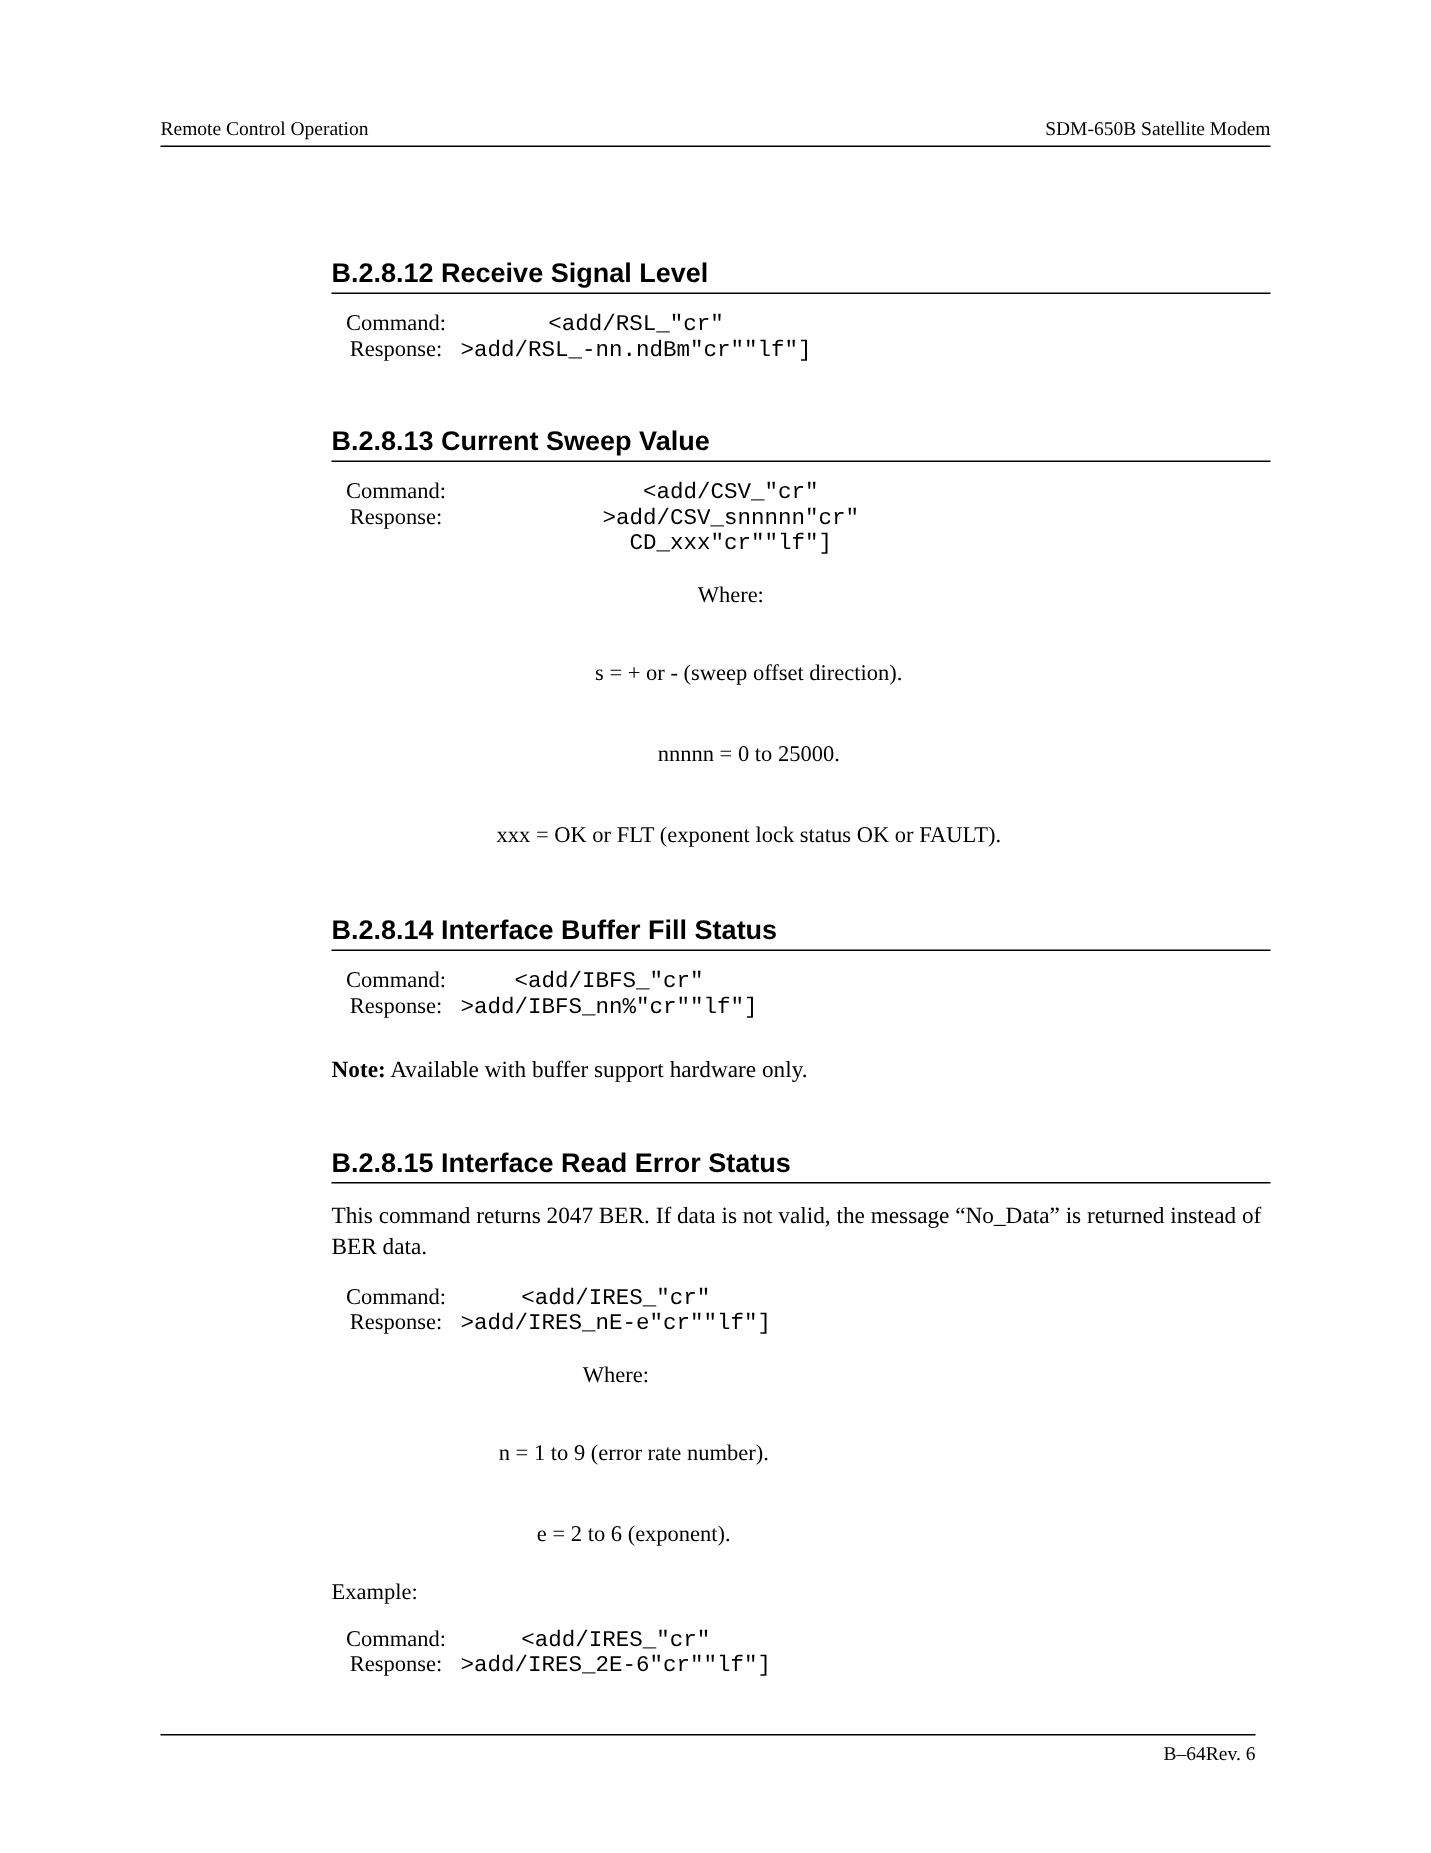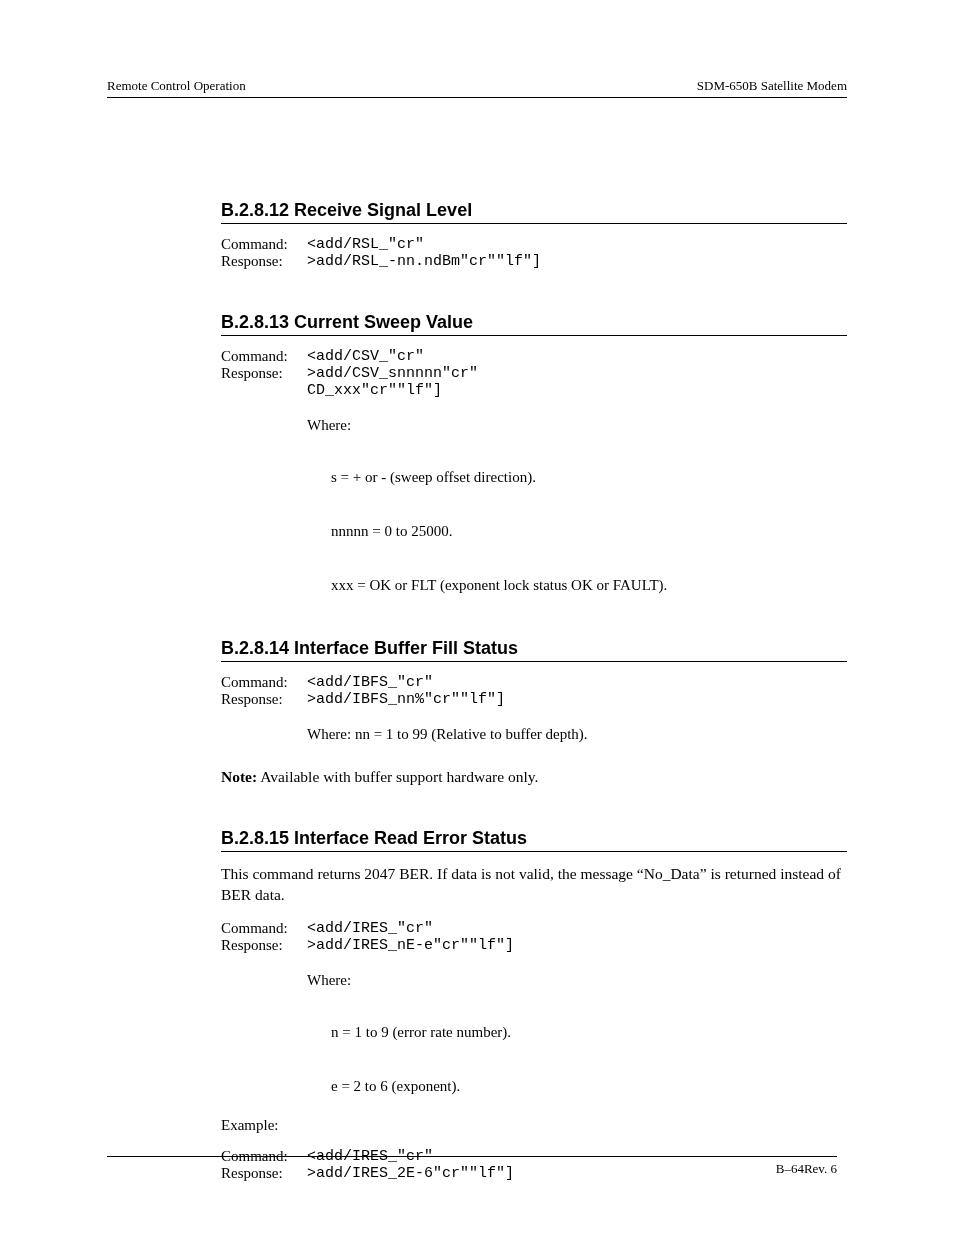"B.2.8.12 Receive Signal Level" .h3 { margin-top: 28px -> none }
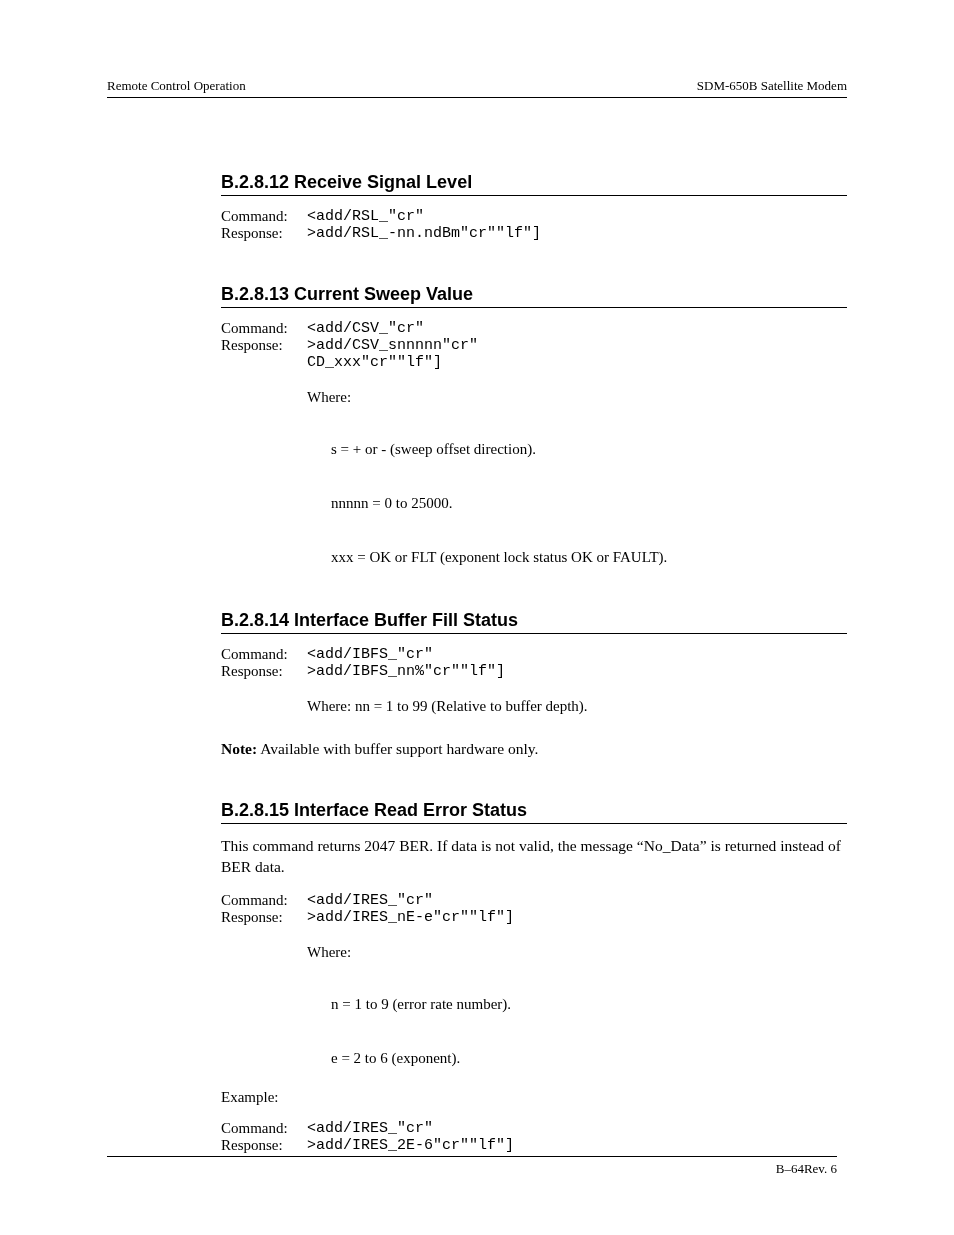"Command:" table.cmd { text-align: none -> center }
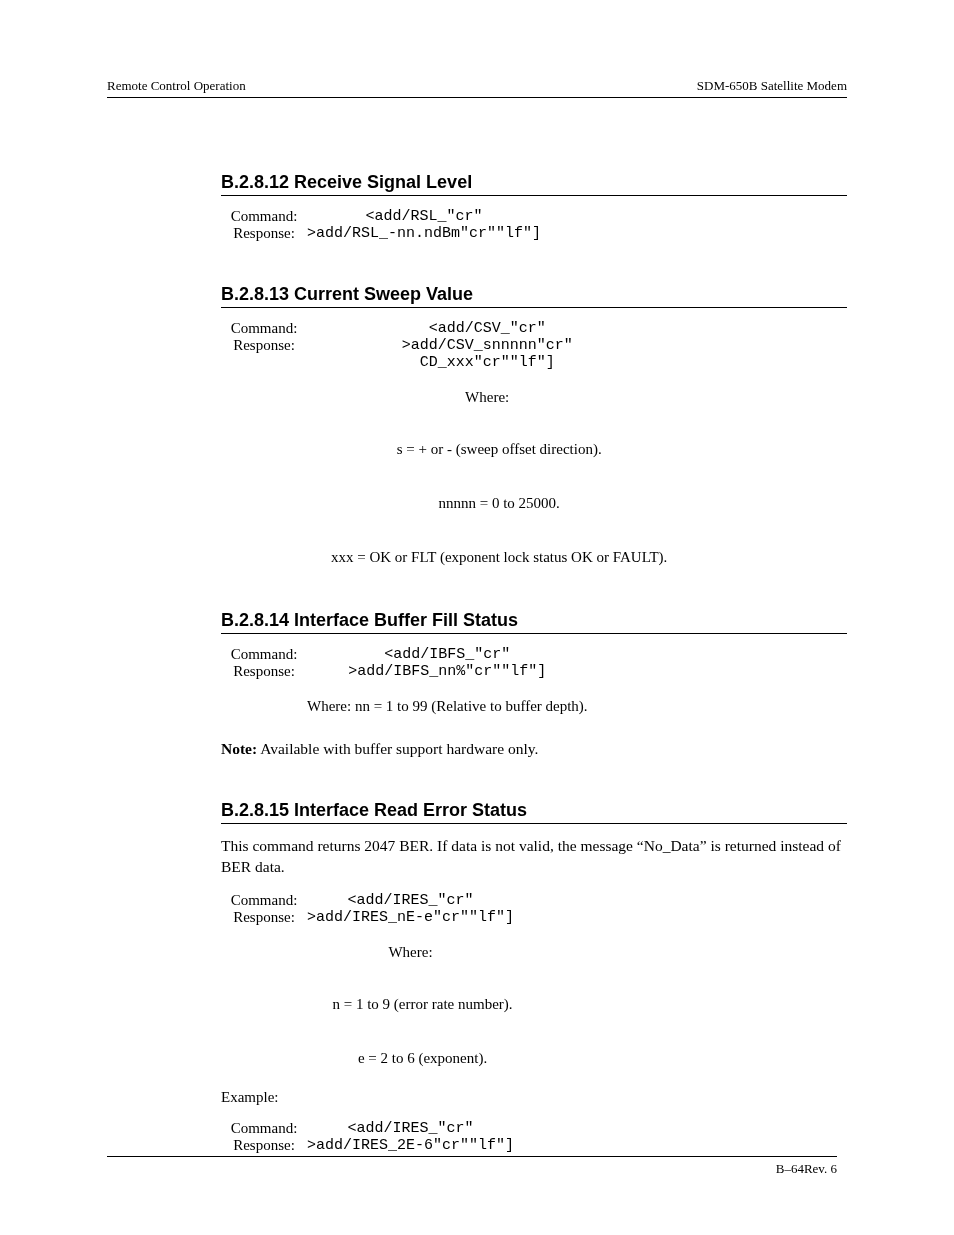"Where: nn = 1 to" tr { html: <tr> <td></td> <td> <div>Where: nn = 1 to 99 (Relative to buffer depth).</div> </td> </tr> -> none }
